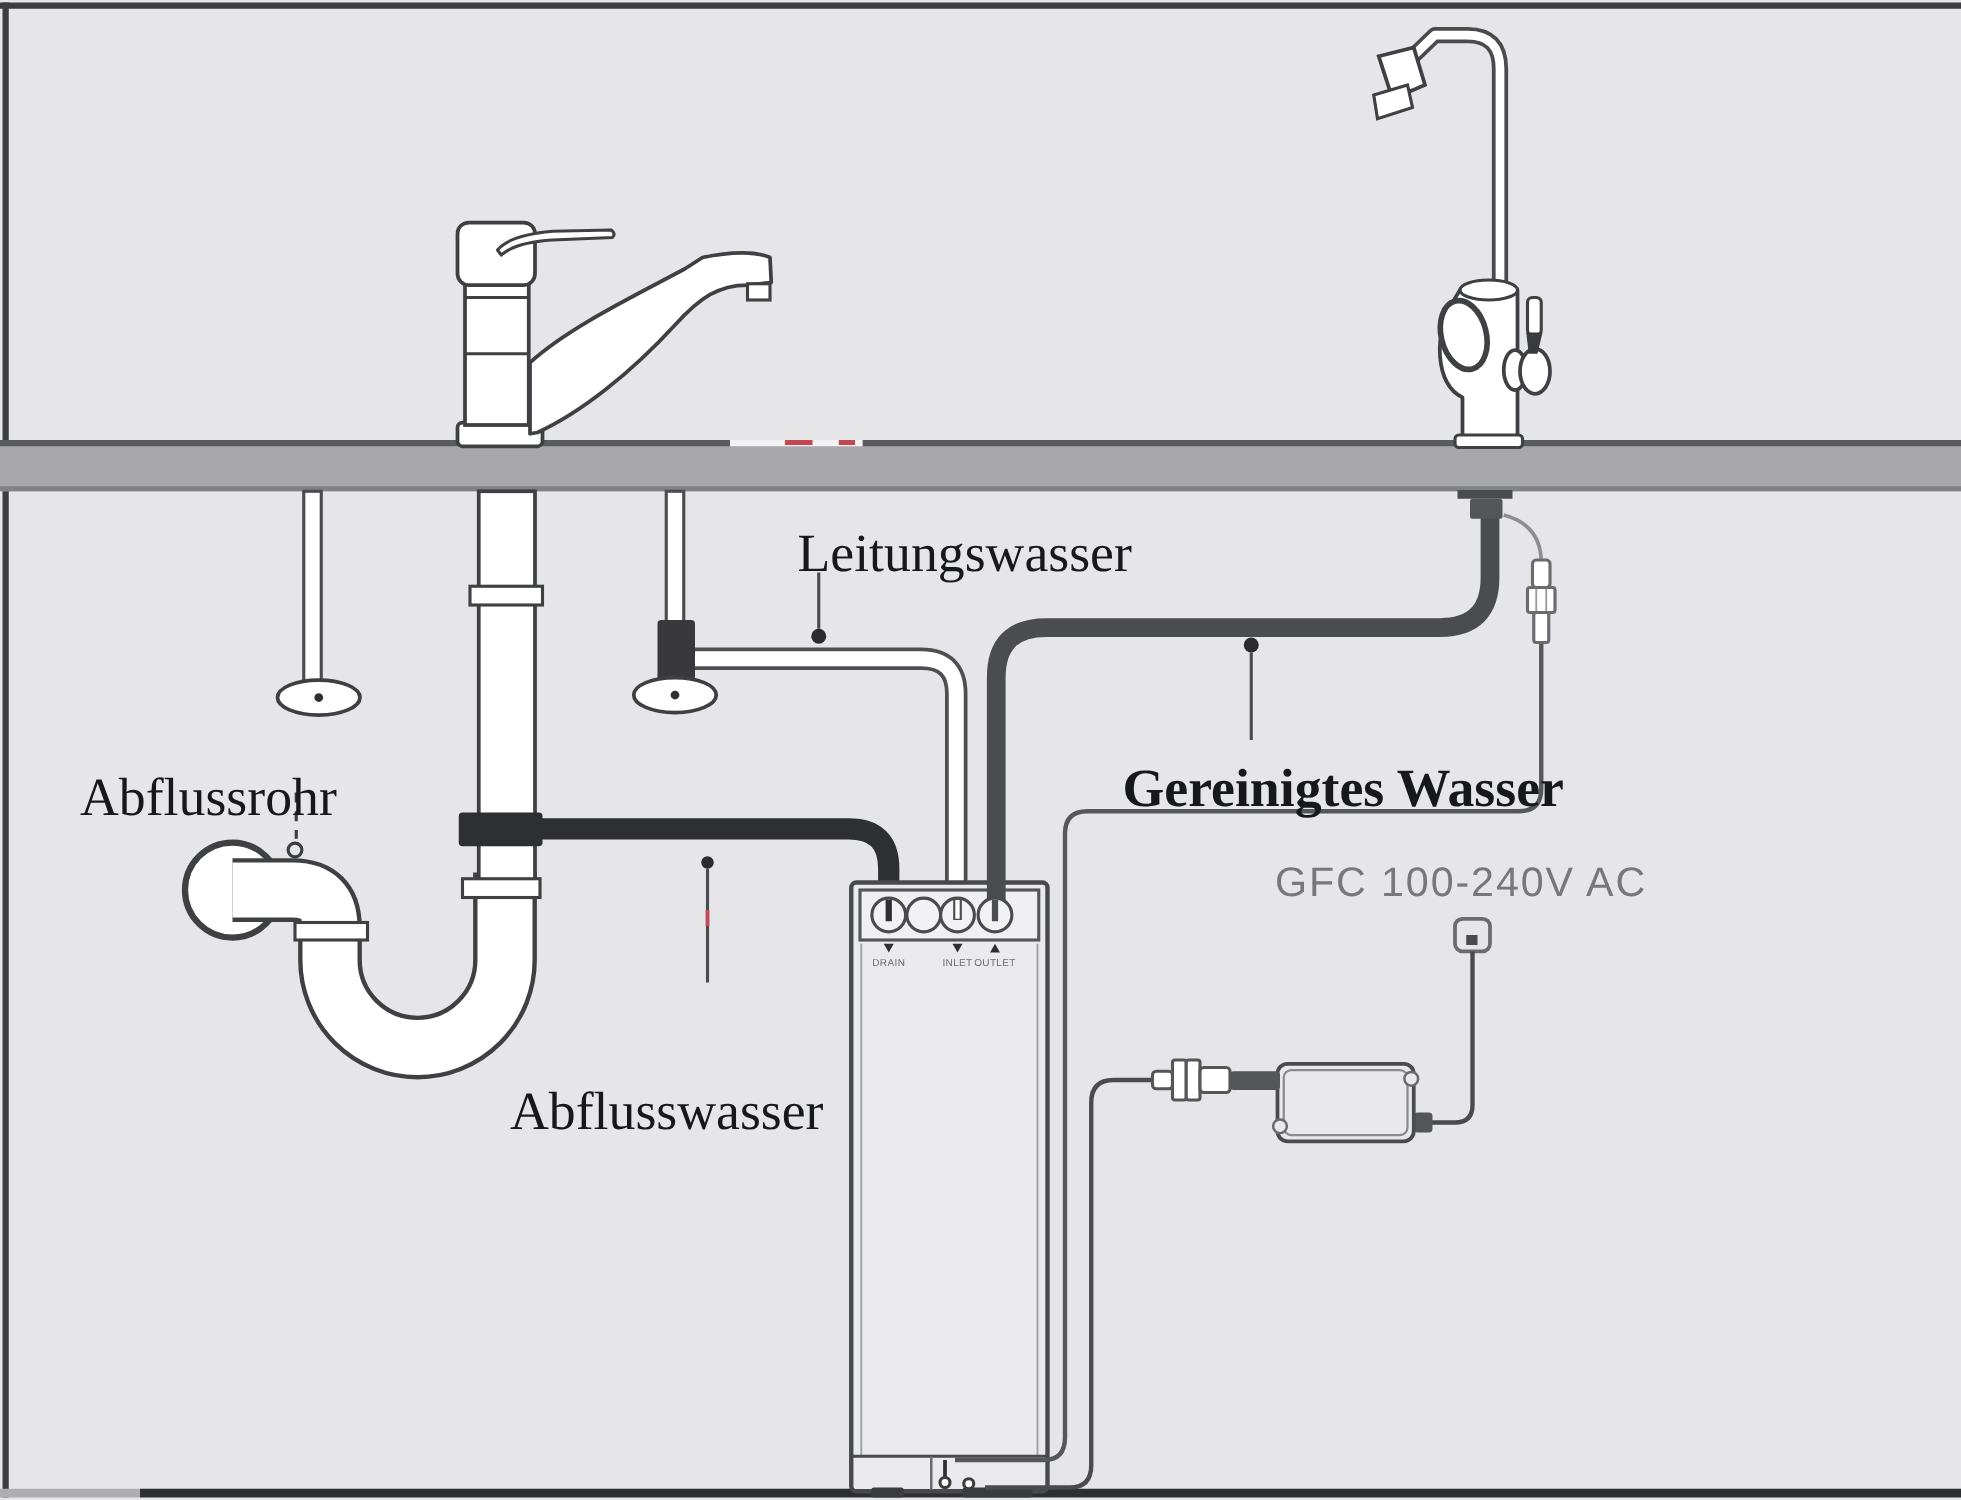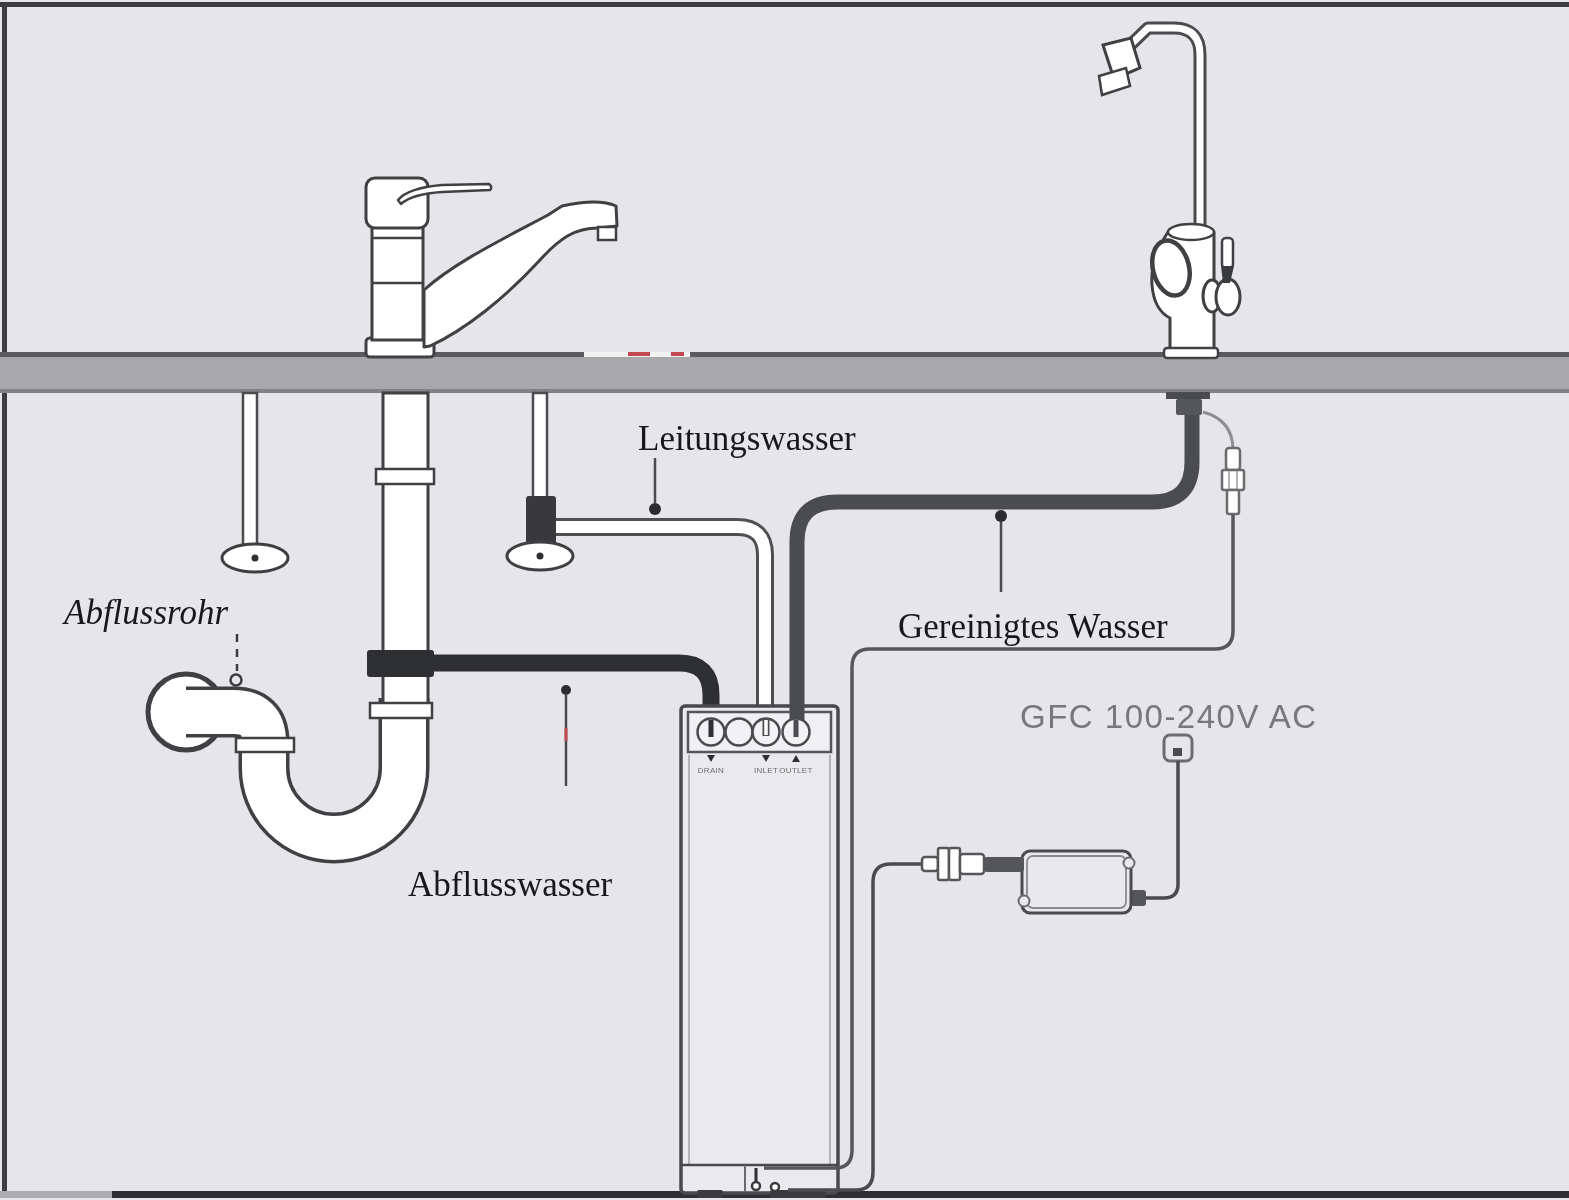"Leitungswasser" .lbl { font-size: 35px -> 43px }
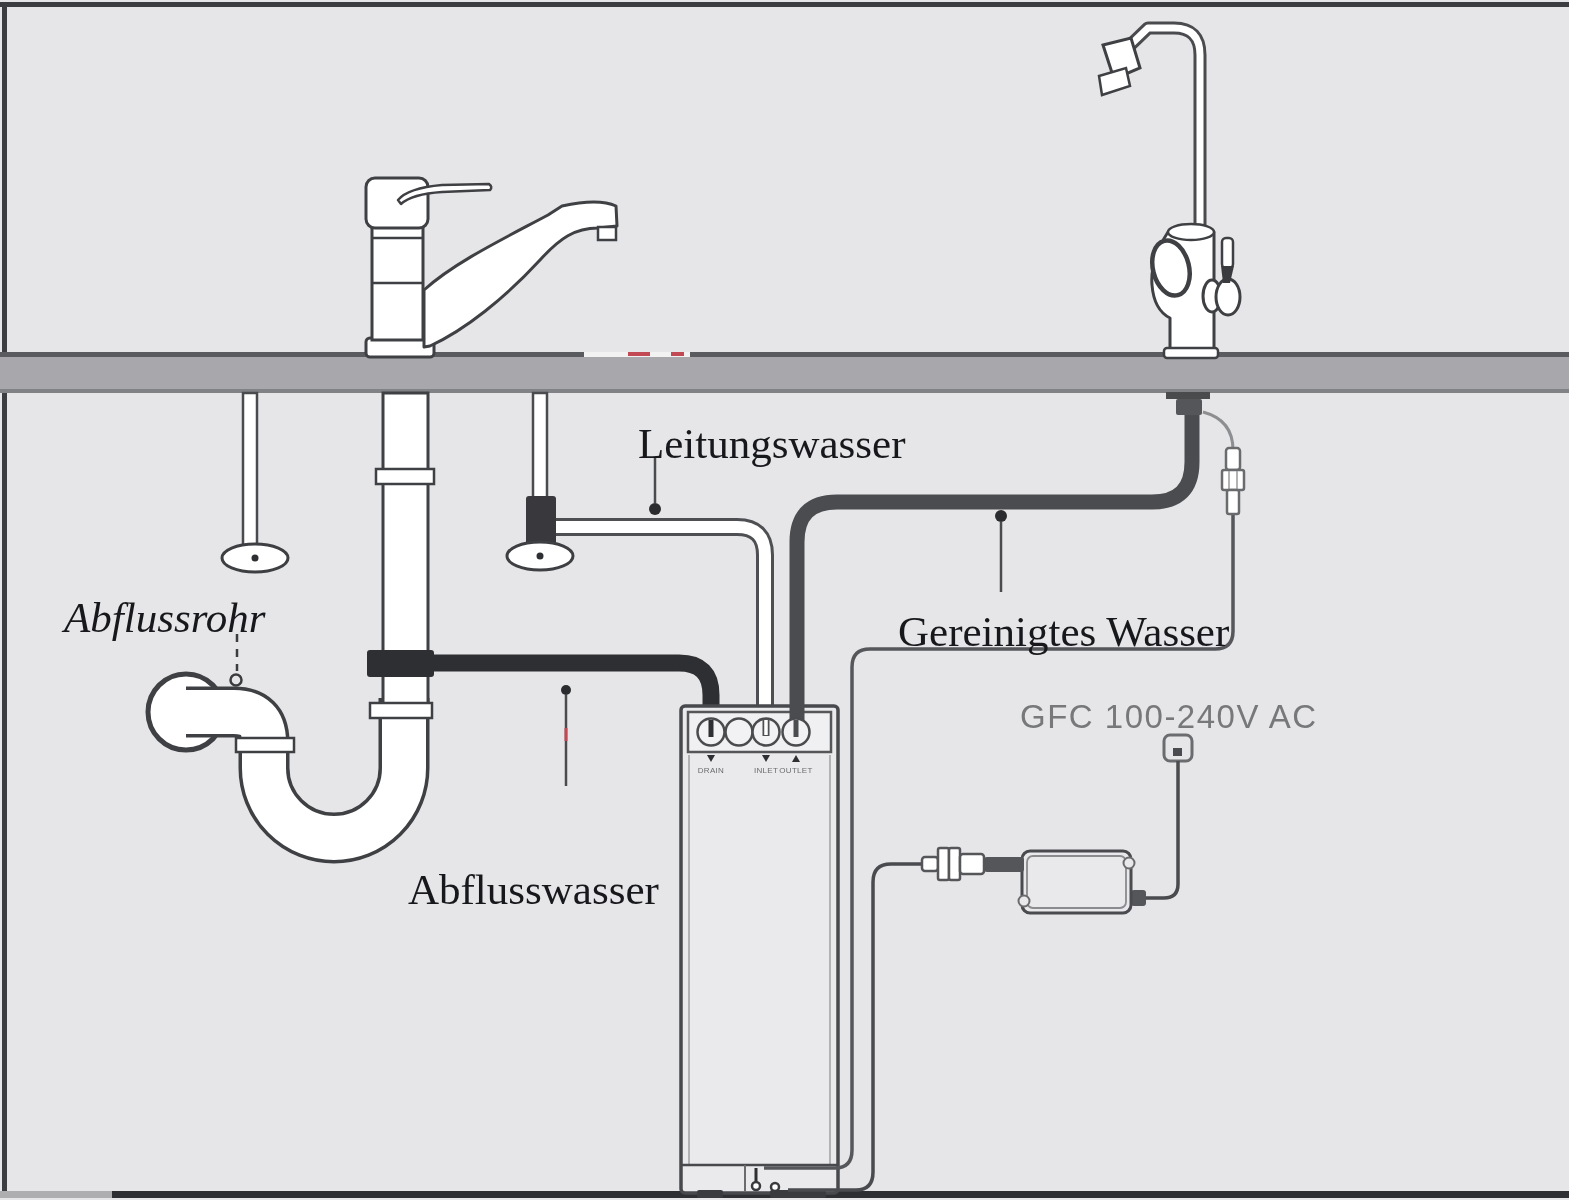"Abflussrohr" div.lbl { font-style: italic -> none; top: 594px -> 615px }
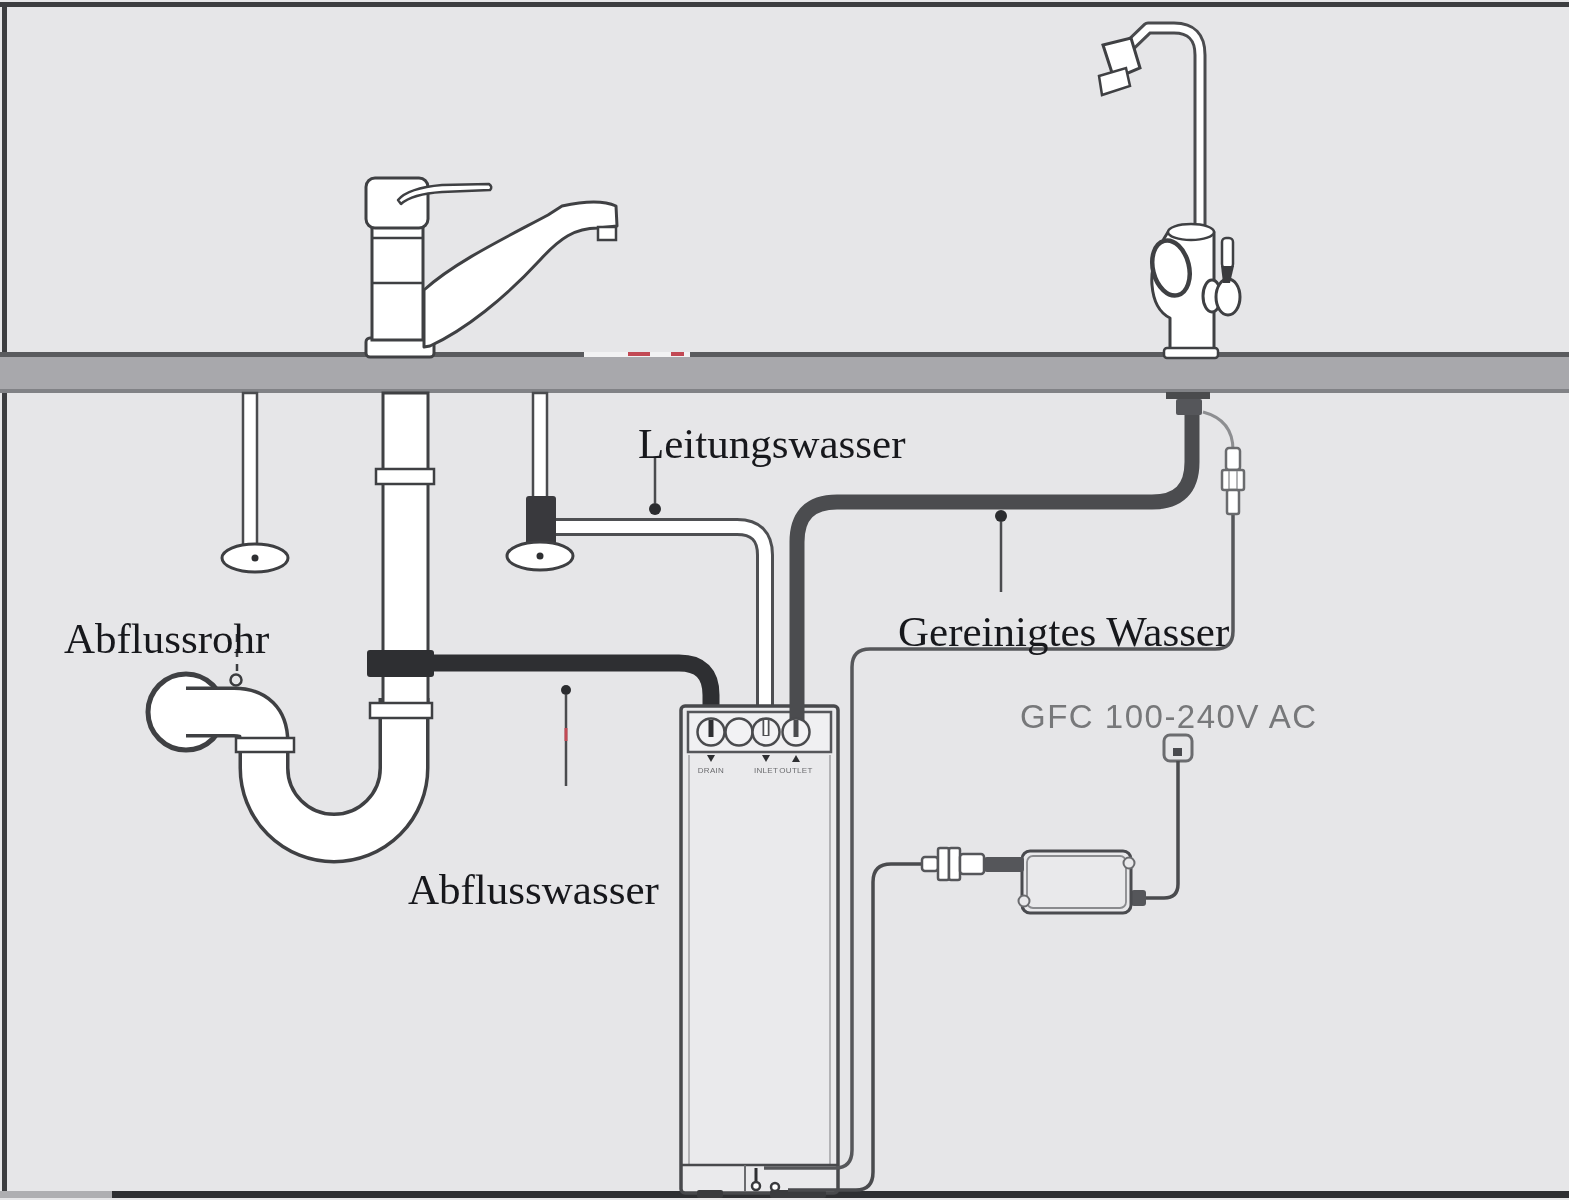"Gereinigtes Wasser" div.lbl { font-weight: none -> bold }
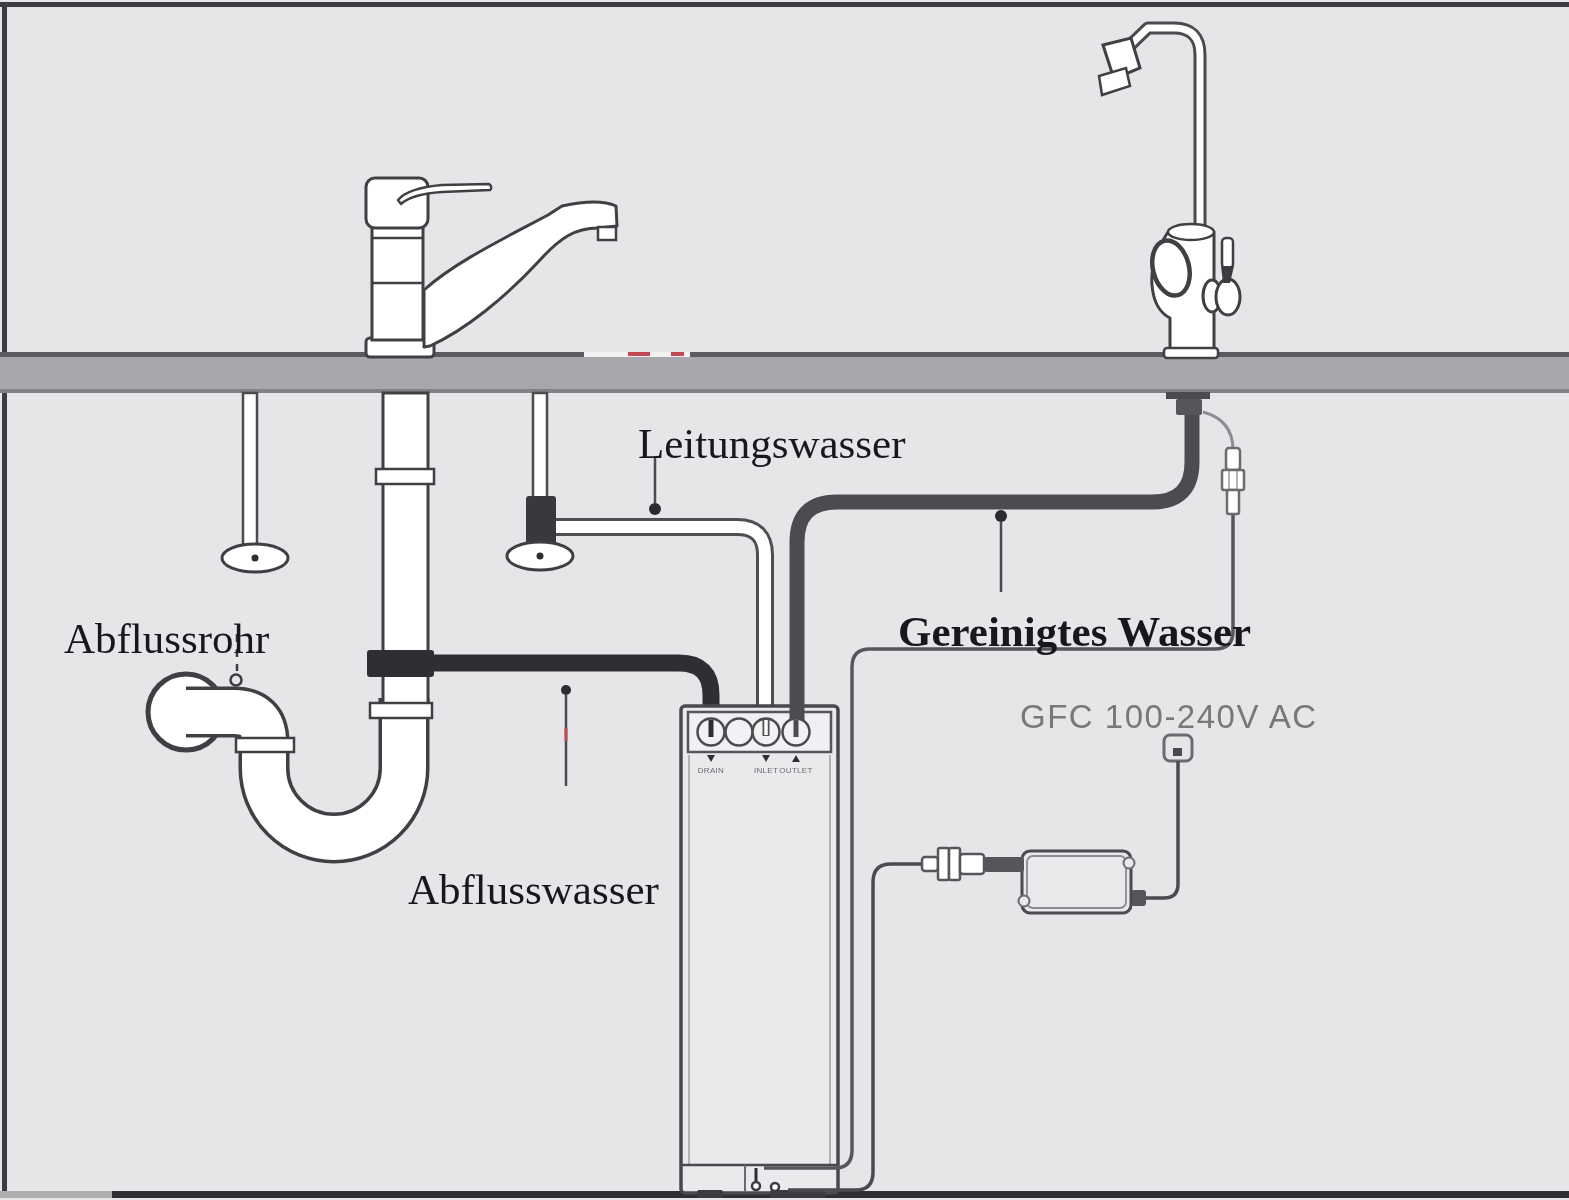"GFC 100-240V AC" div.lbl-power { margin-top: 11px -> none }
